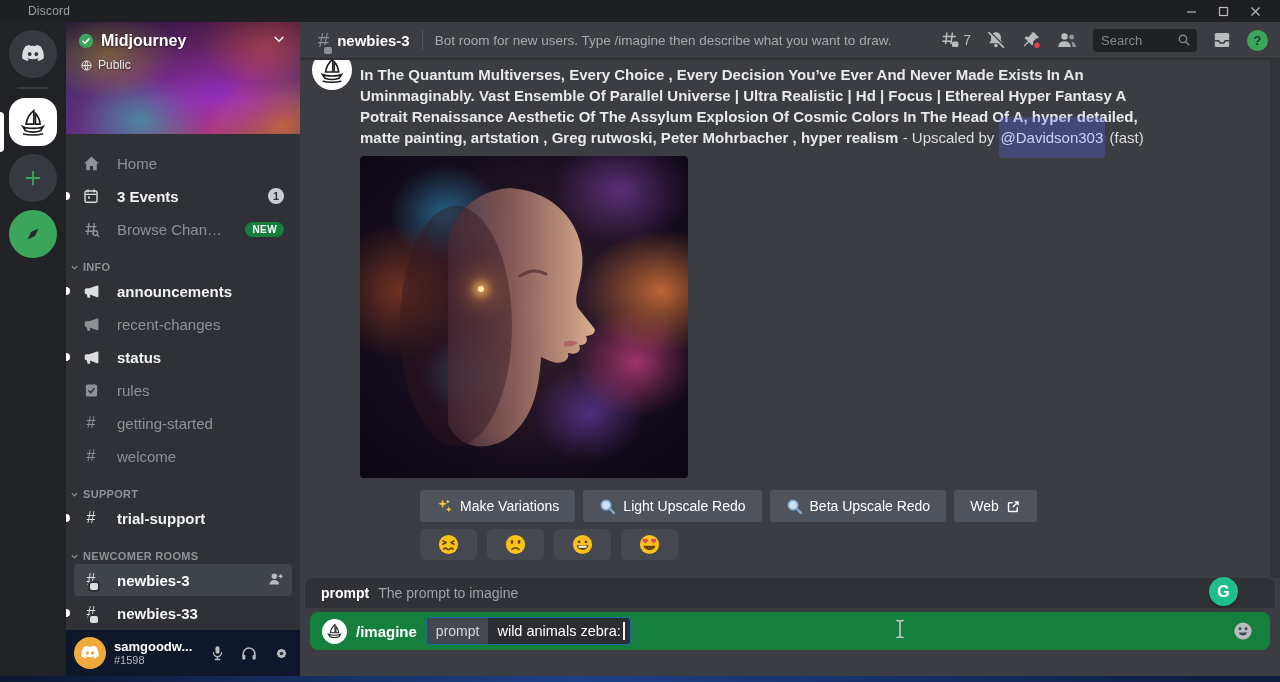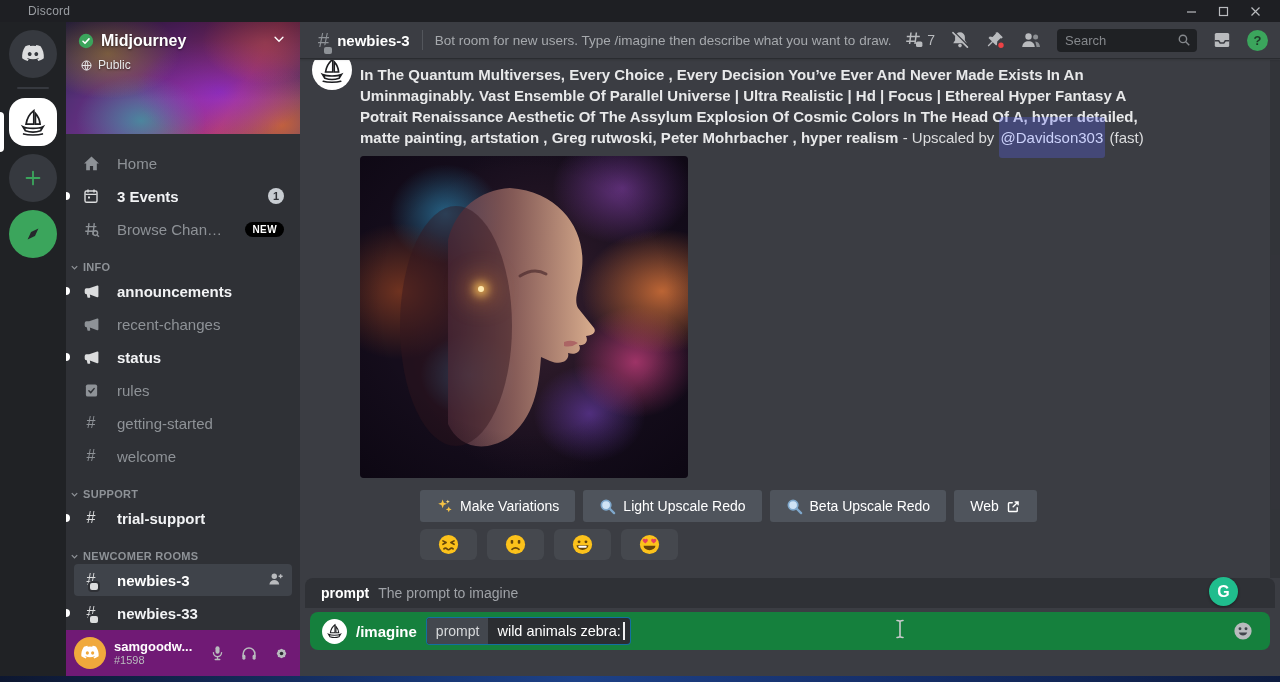"Search" .searchbox { width: 140px -> 104px }
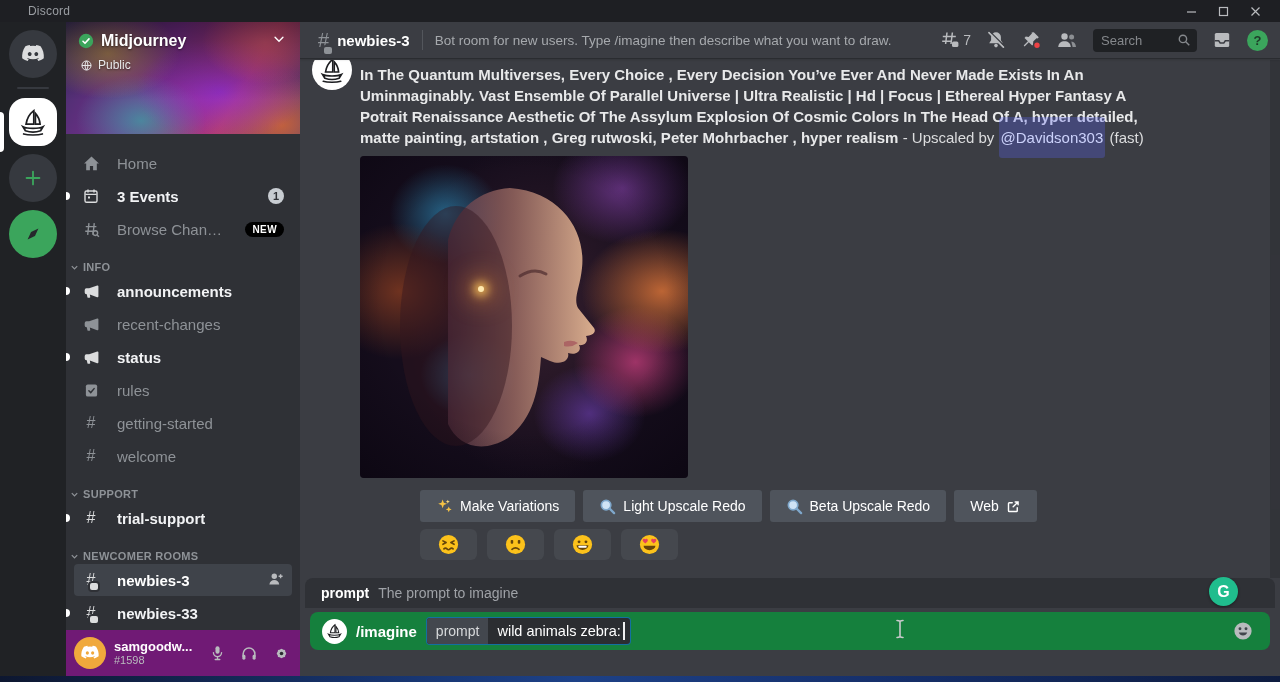"NEW" .badge-new { background: #000000 -> #15803d }
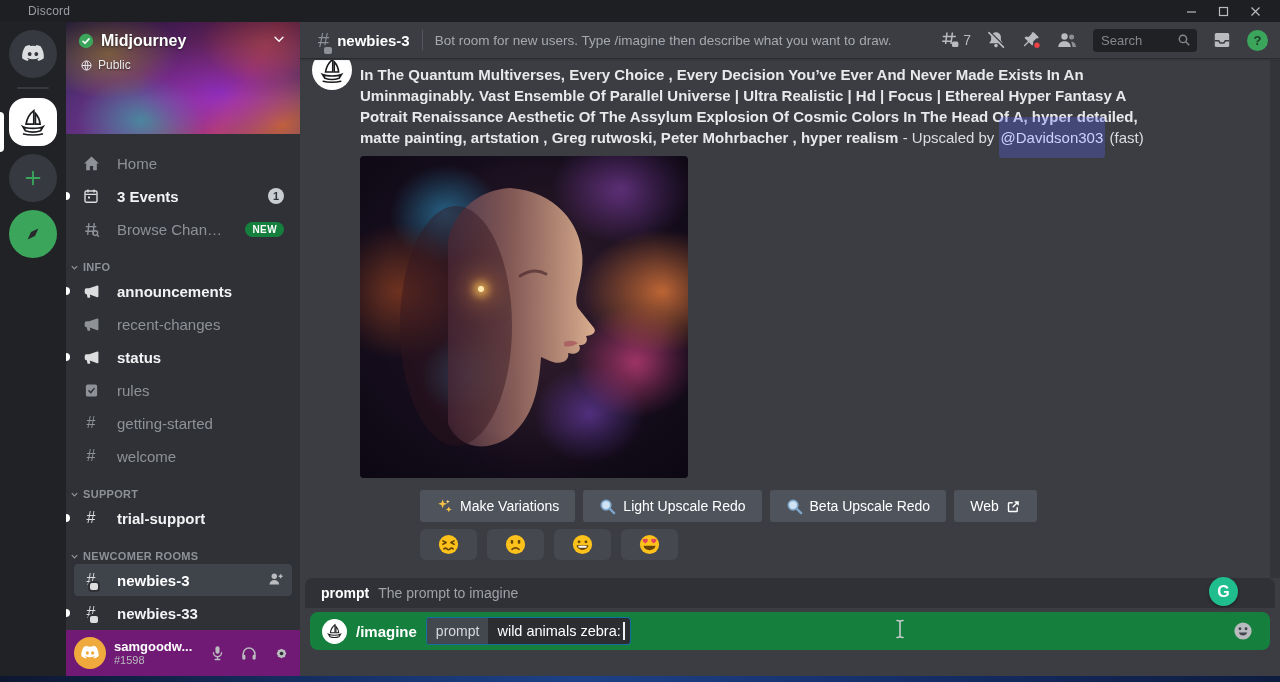"samgoodw..." .user-area { background: #701a75 -> #0f172a }
